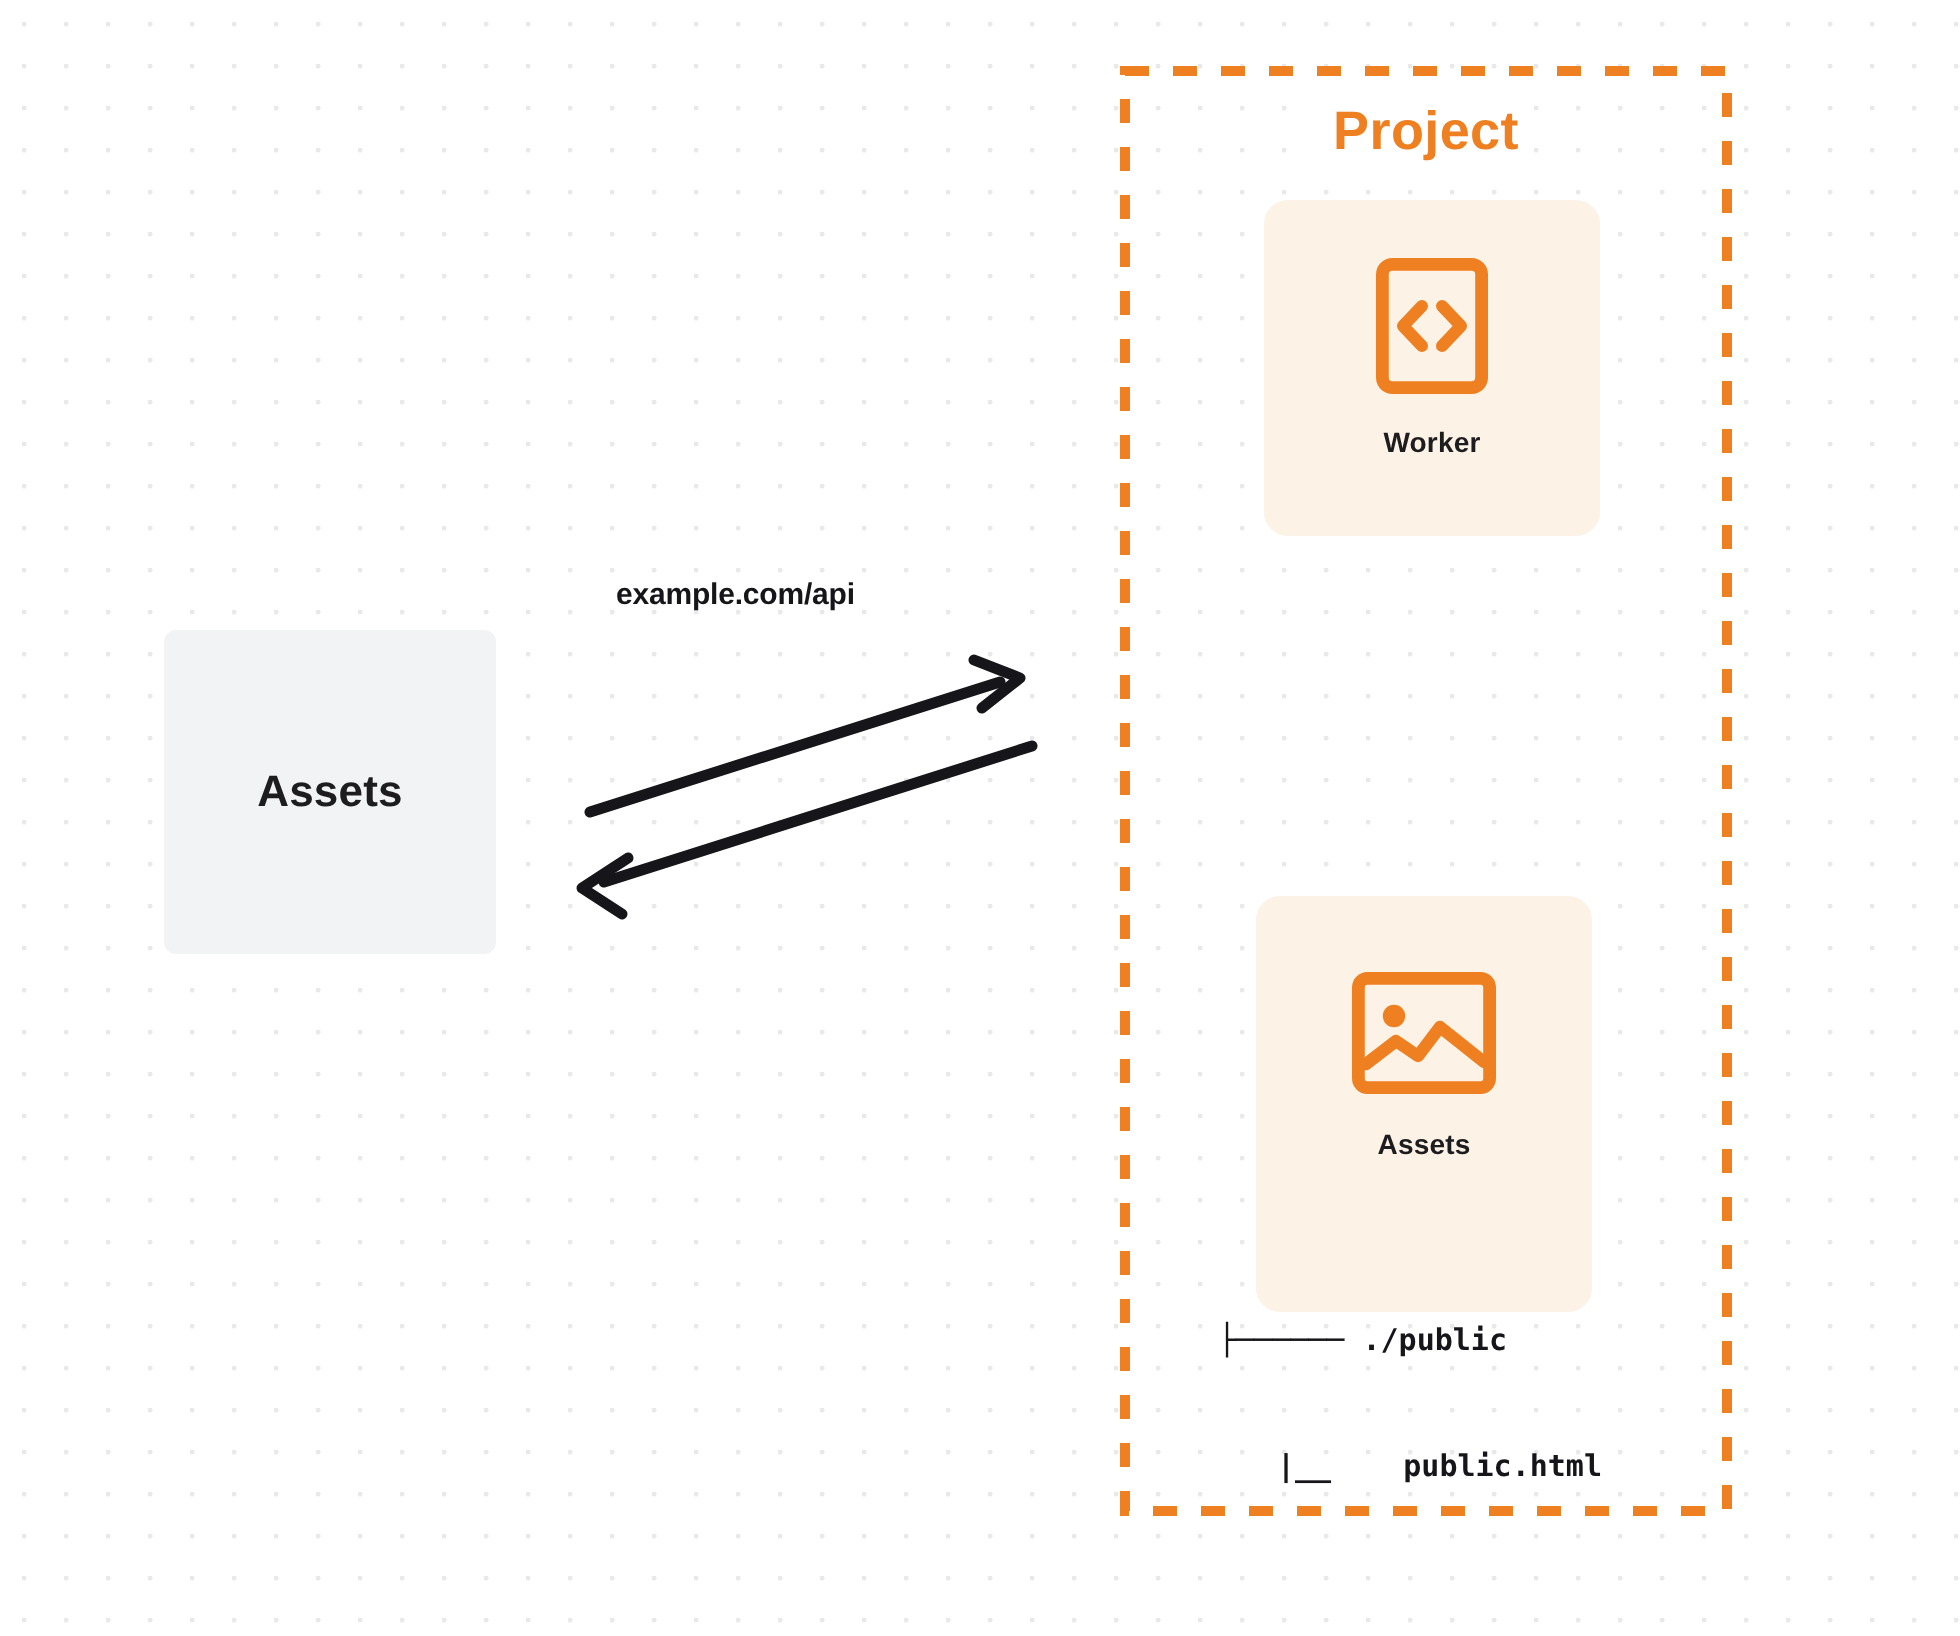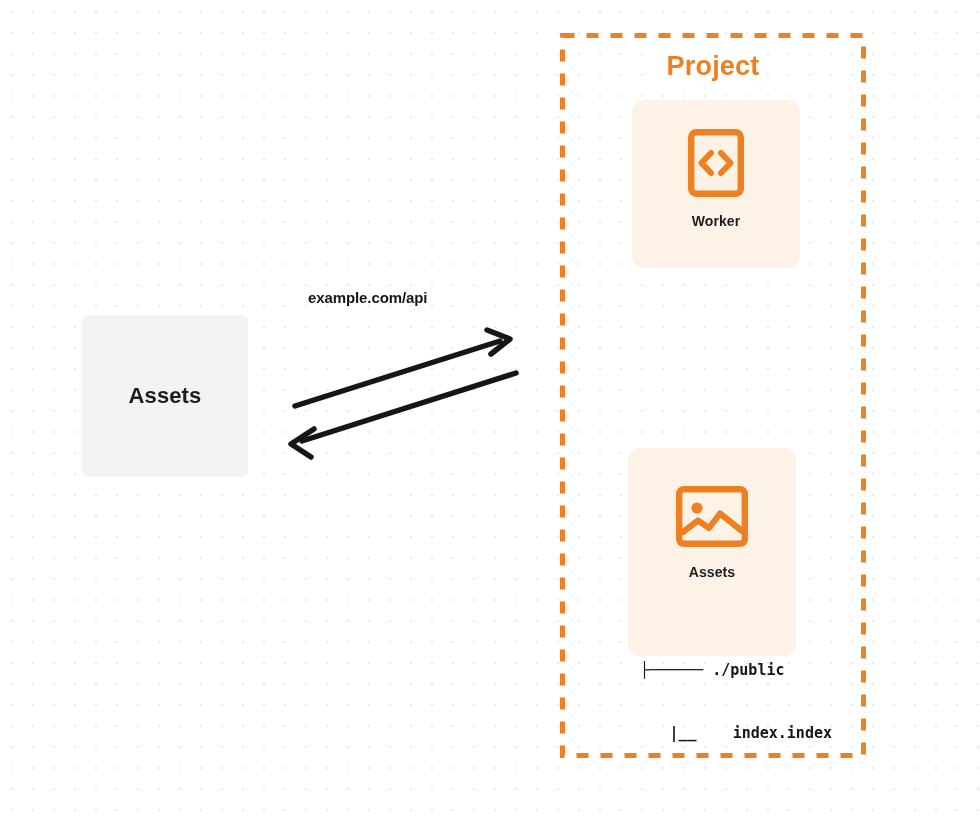"├────── ./public" .file-tree .tree-line { margin-left: 31px -> none }
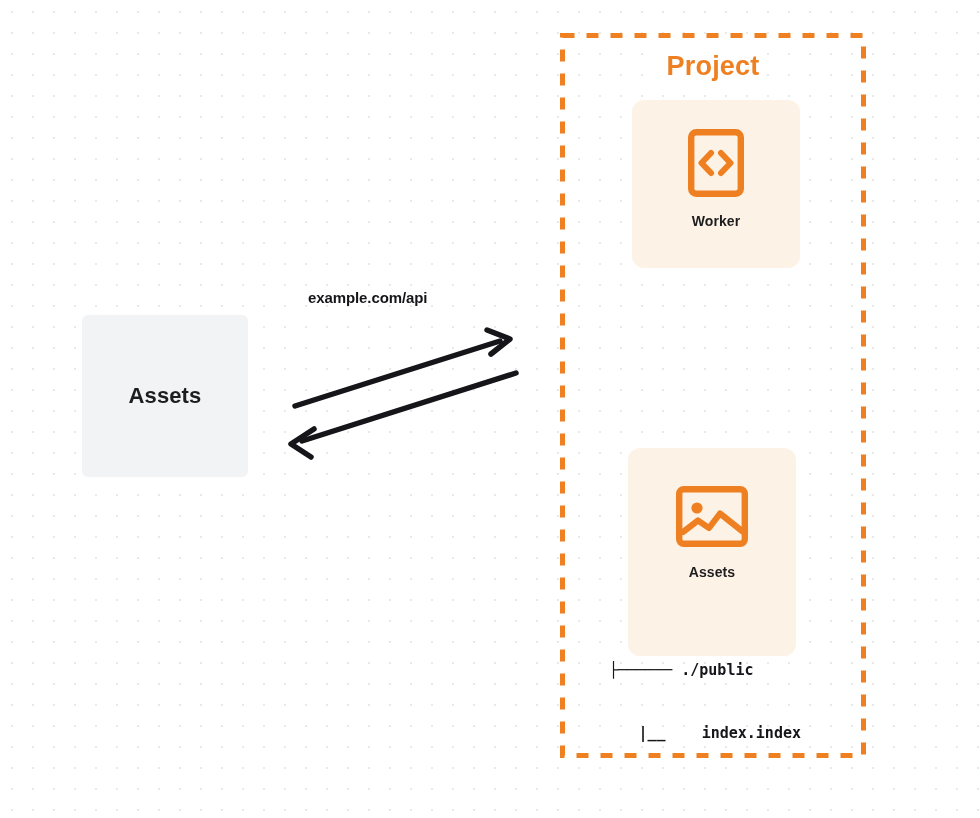"|__ index.index" span.tree-line { text: index.index -> public.html }
